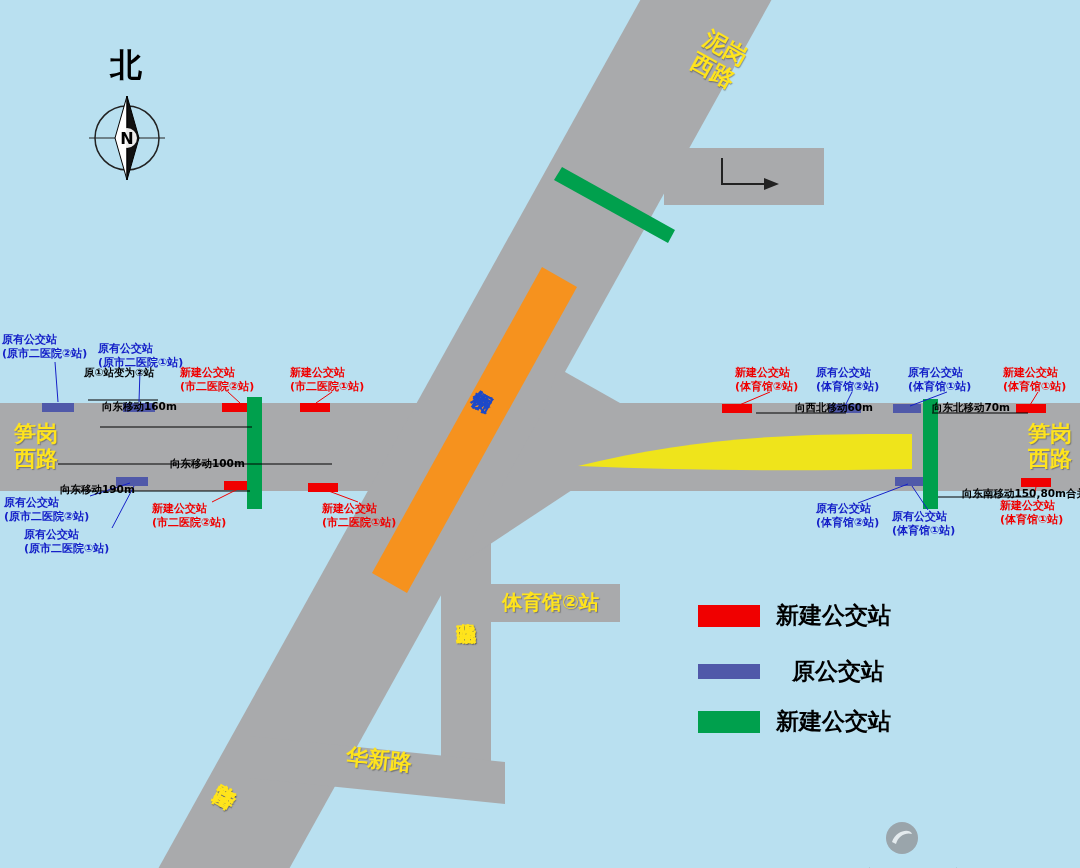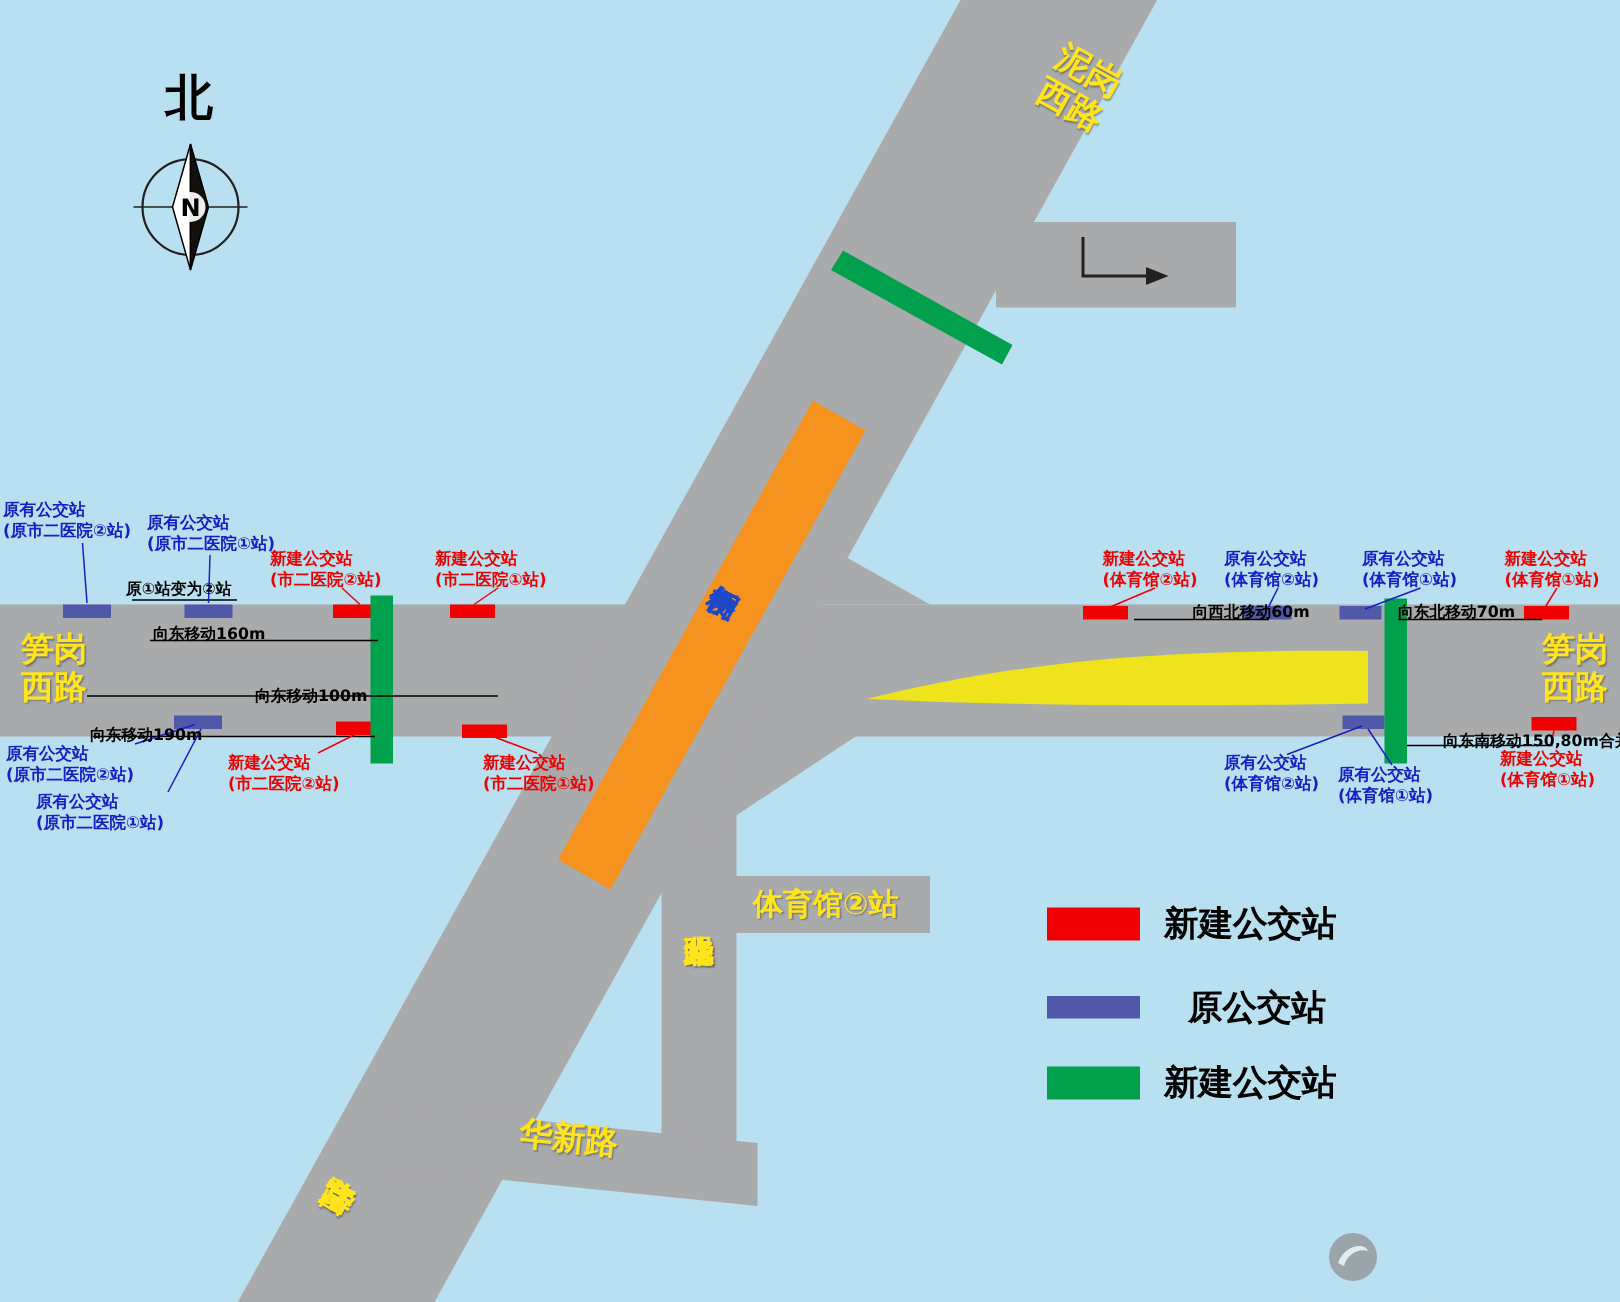"原①站变为②站" div.ann { top: 386px -> 366px }
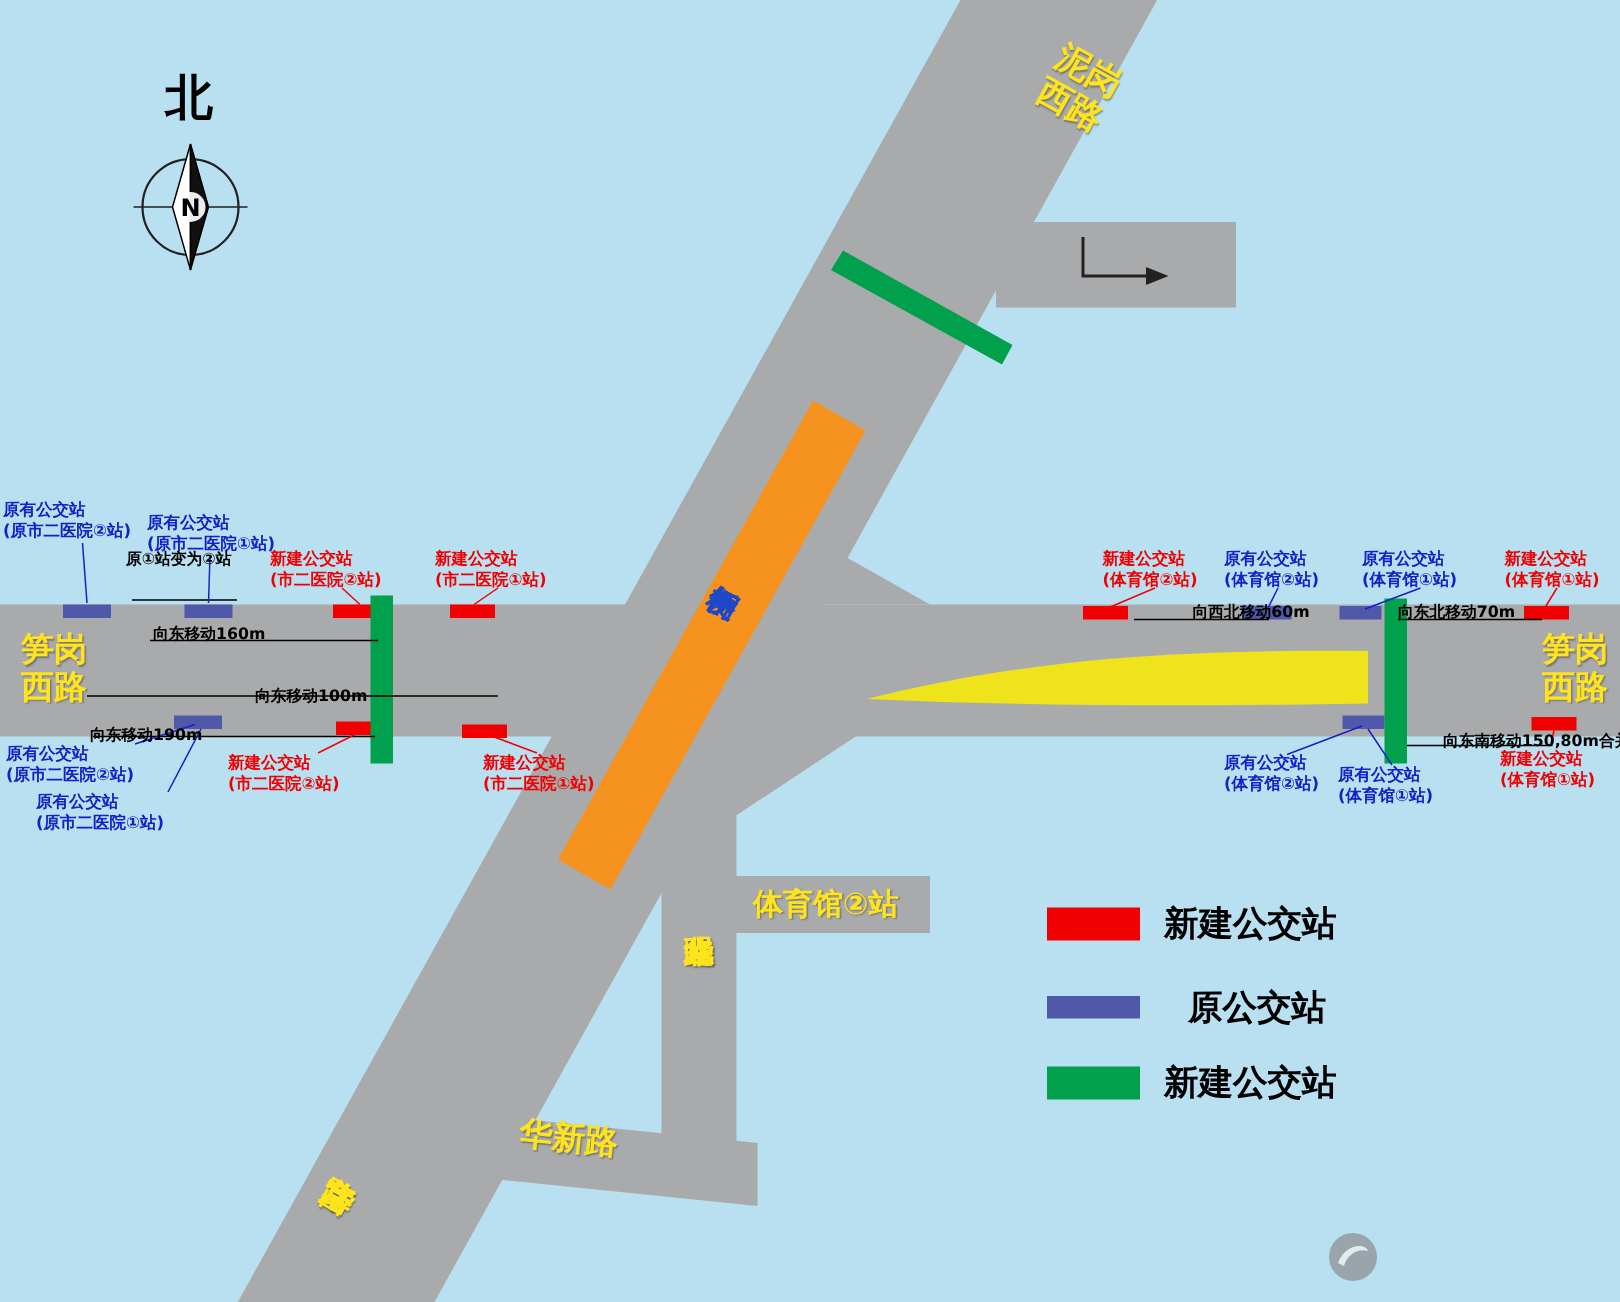"向东移动160m" div.ann { top: 416px -> 400px }
